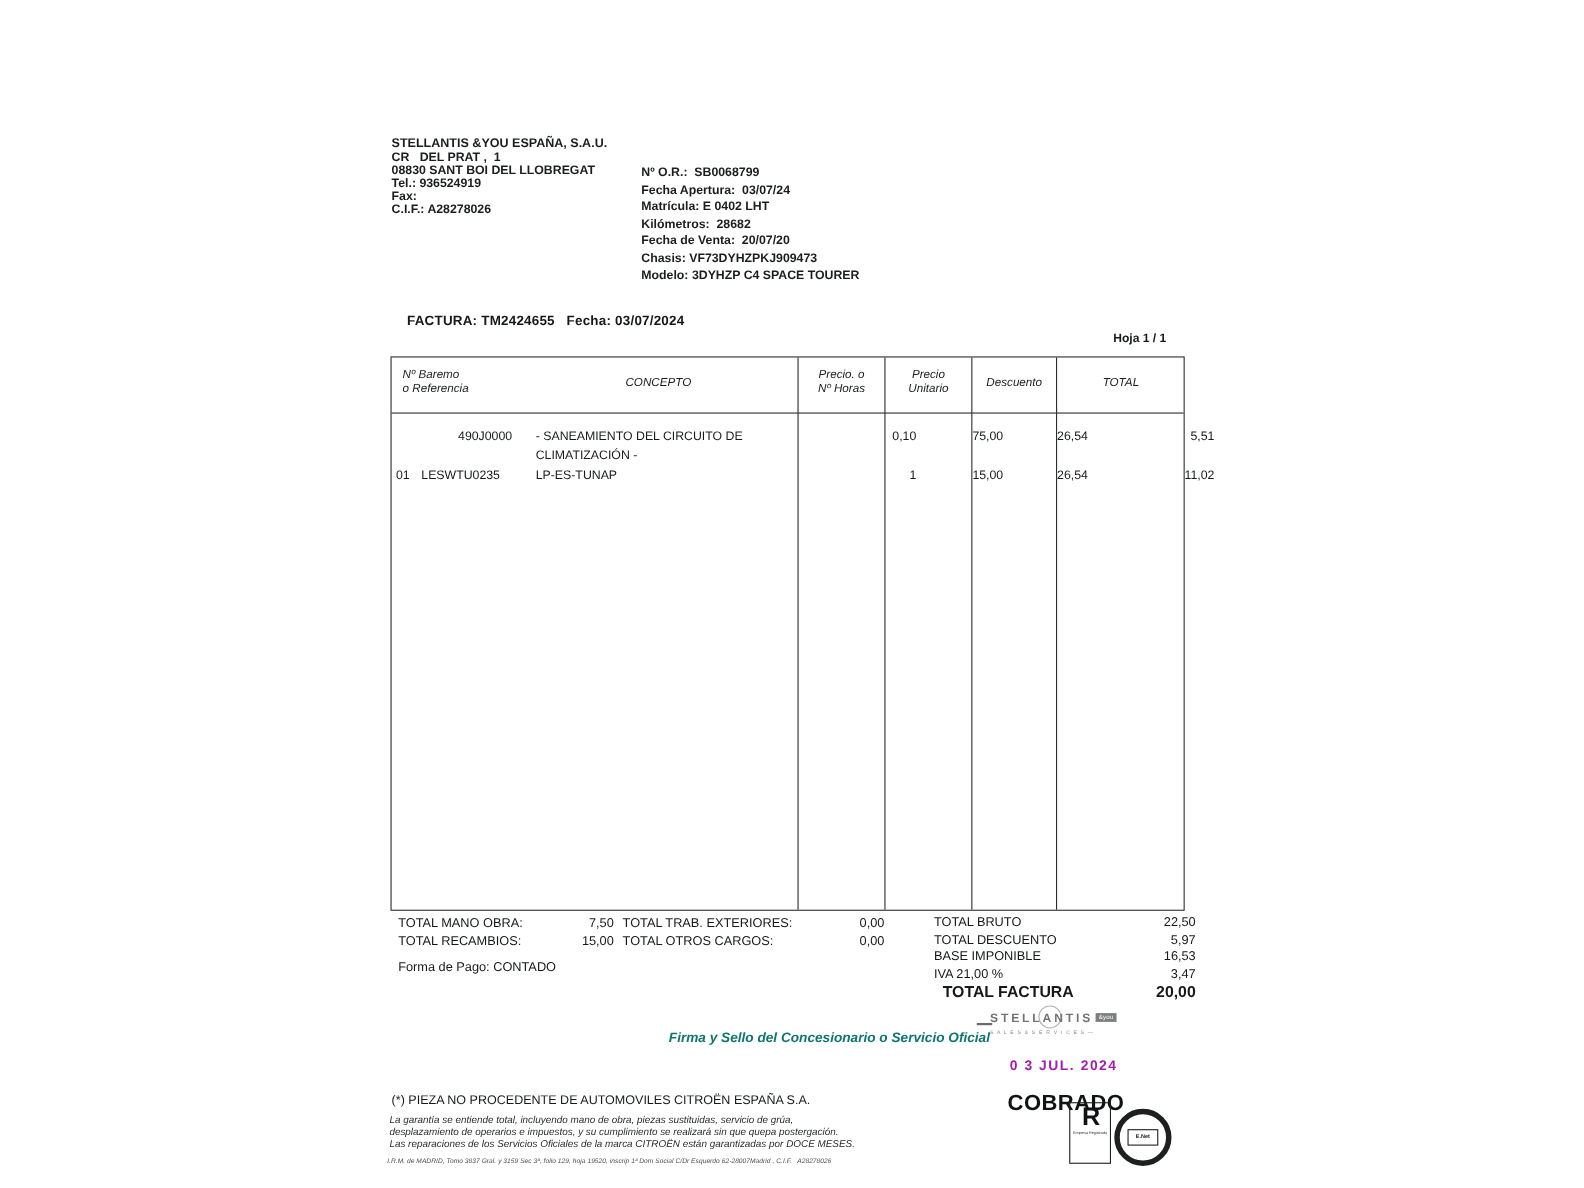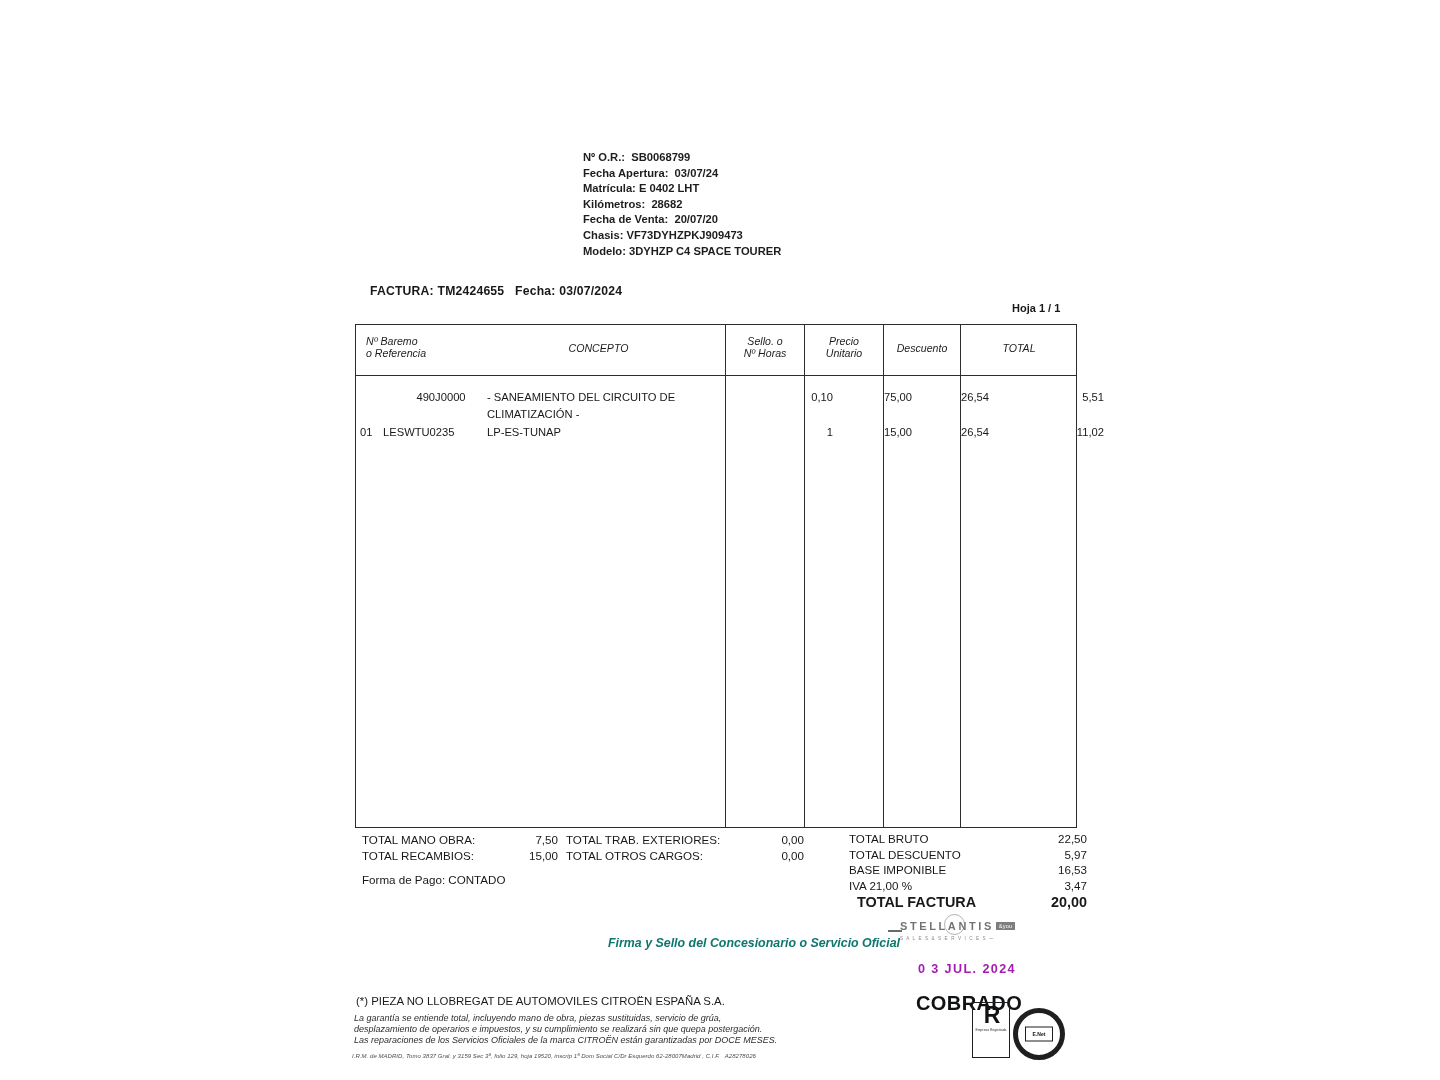"STELLANTIS &YOU ESPAÑA, S.A.U." div.abs { html: none -> <div> <div>STELLANTIS &amp;YOU ESPAÑA, S.A.U.</div> <div>CR DEL PRAT , 1</div> <div>08830 SANT BOI DEL LLOBREGAT</div> <div>Tel.: 936524919</div> <div>Fax:</div> <div>C.I.F.: A28278026</div> </div> }
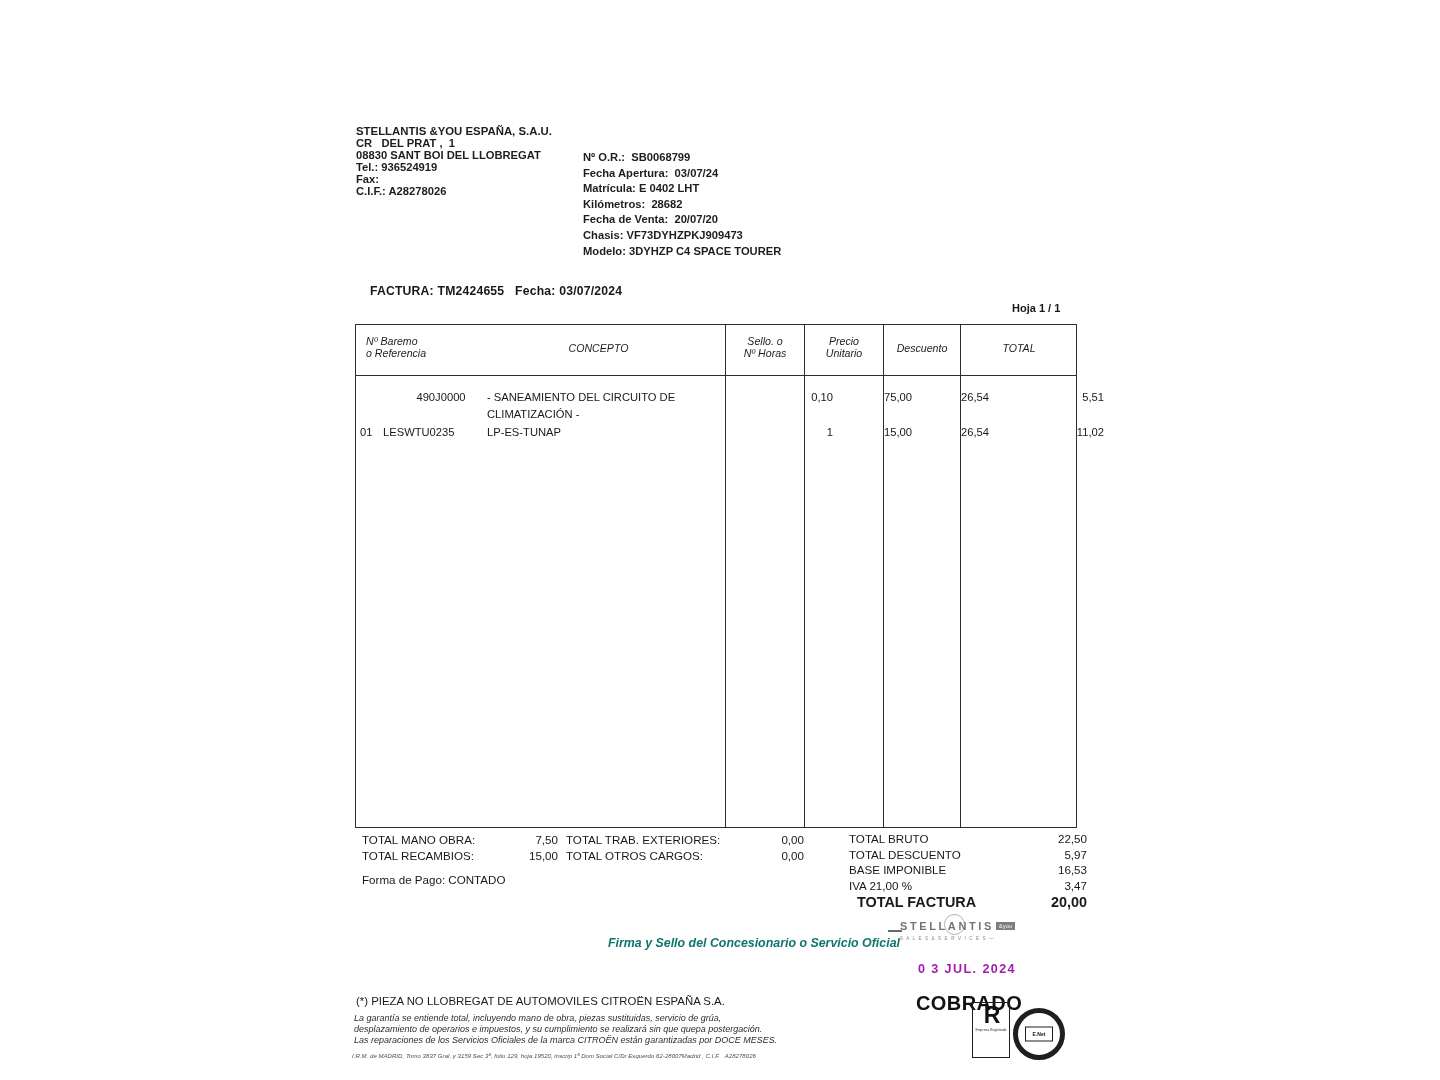"Sello. o" div { text: Sello -> Precio }
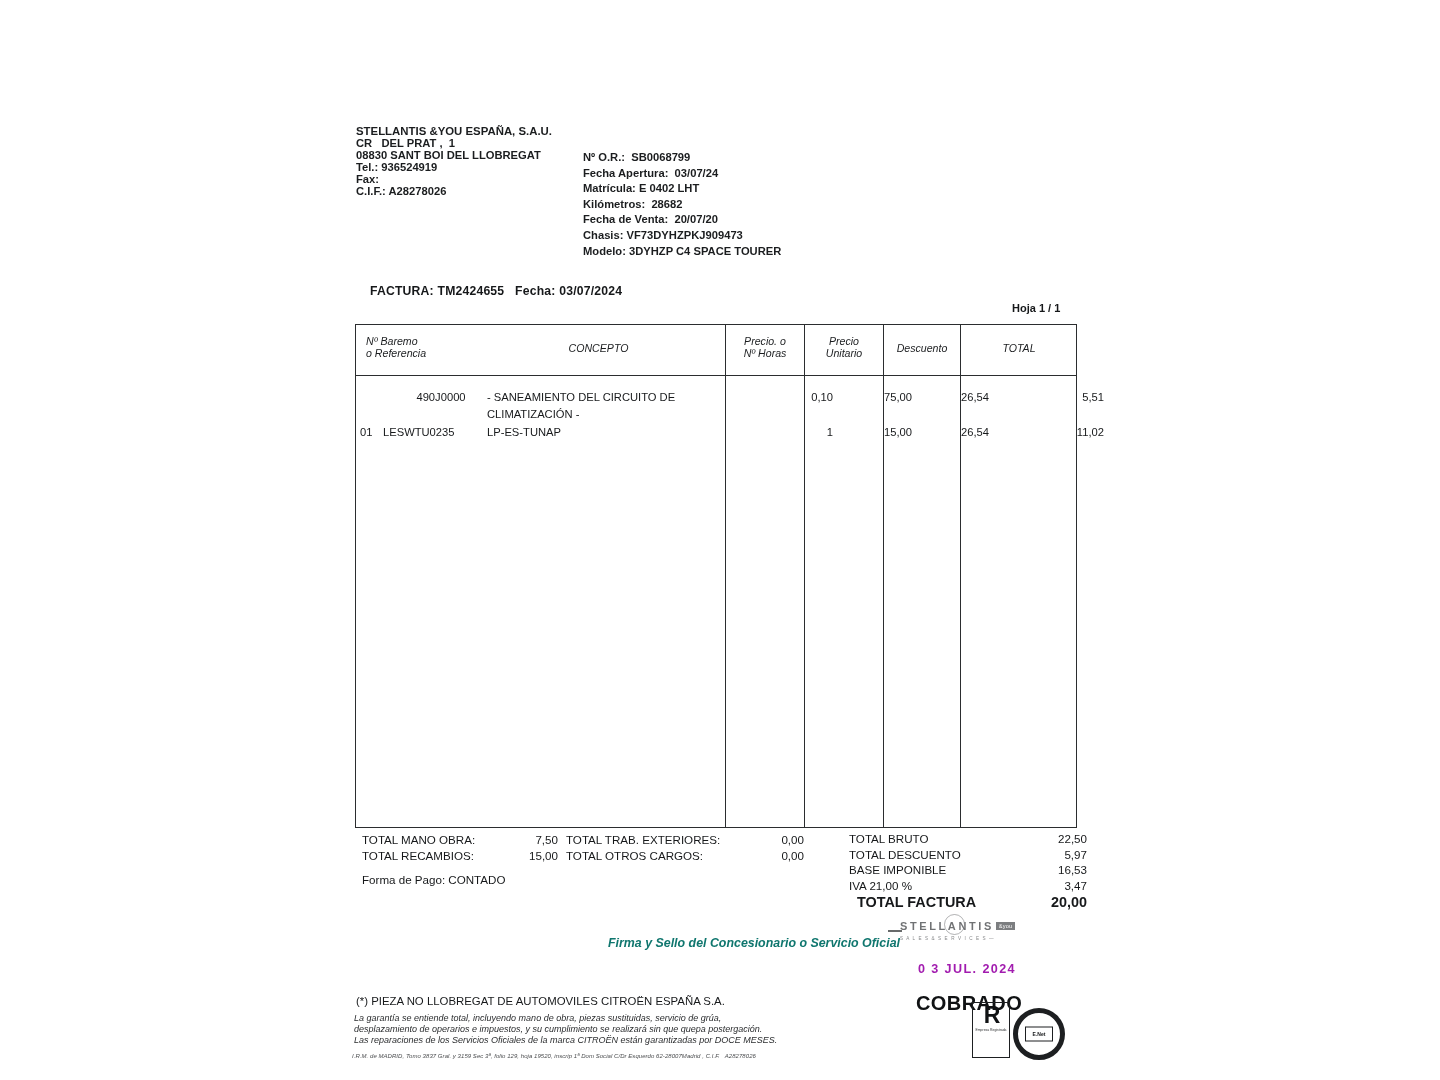"(*) PIEZA NO LLOBREGAT DE" div.abs { text: LLOBREGAT -> PROCEDENTE }
